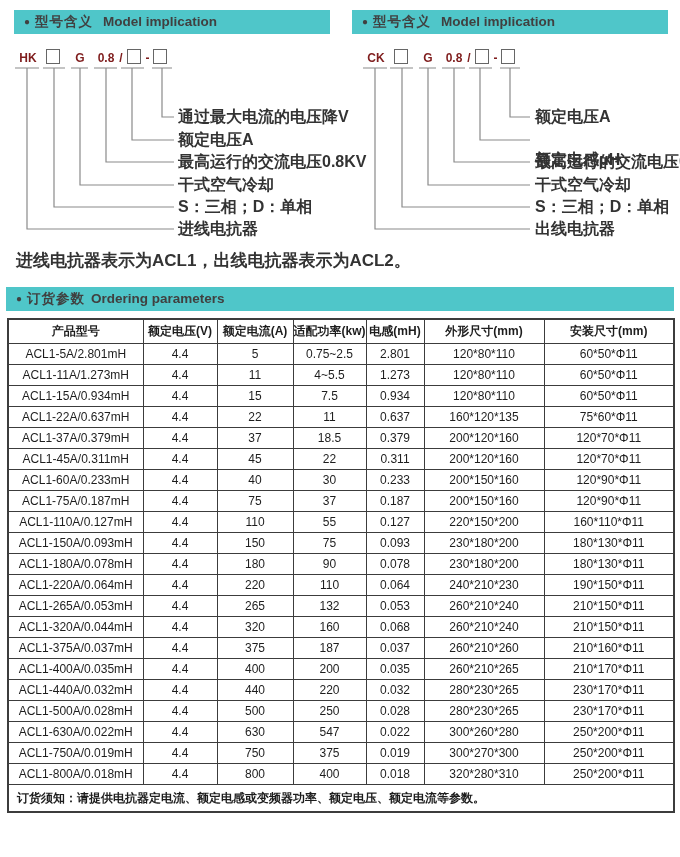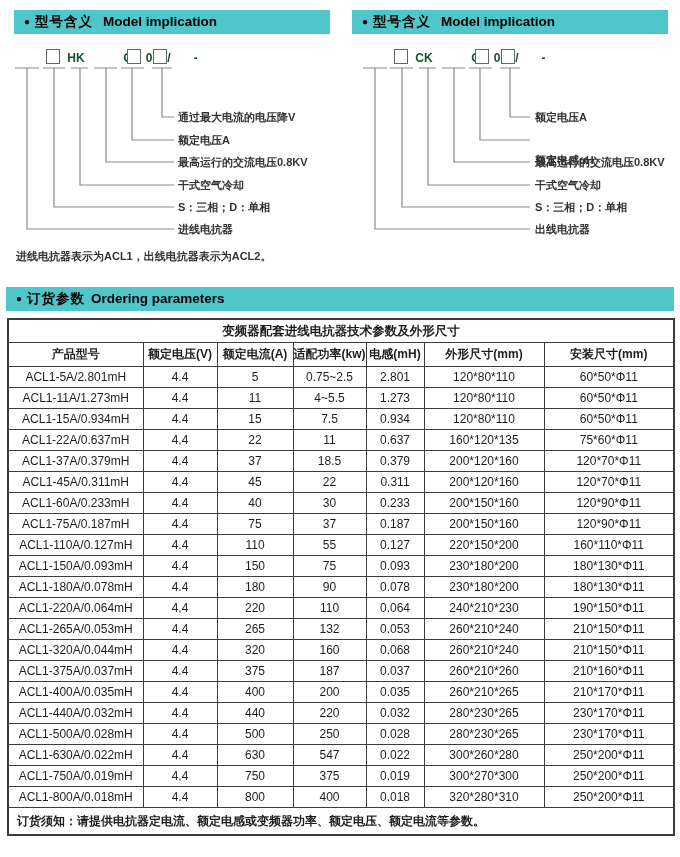"● 型号含义 Model implication" .bar { color: #000000 -> #404040 }
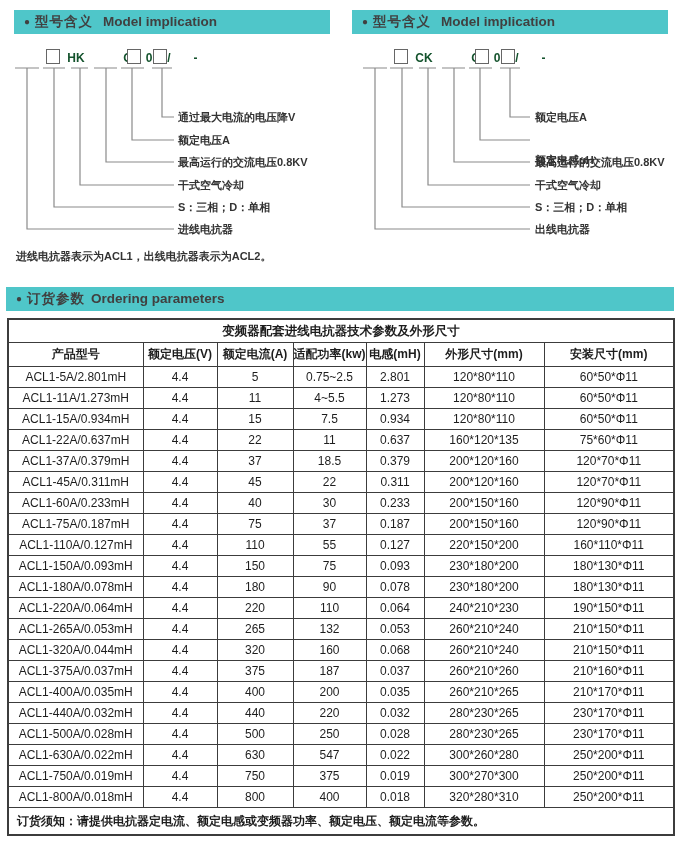"HK" .sym { color: #14532d -> #7f1d1d; margin-left: 48px -> none }
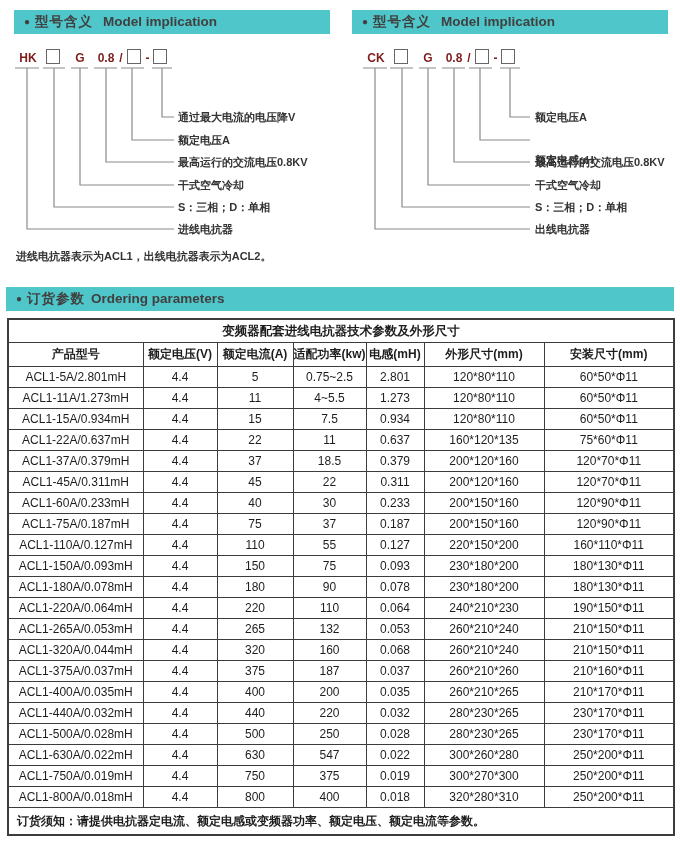"通过最大电流的电压降V" .dlabel { font-size: 11px -> 16px }
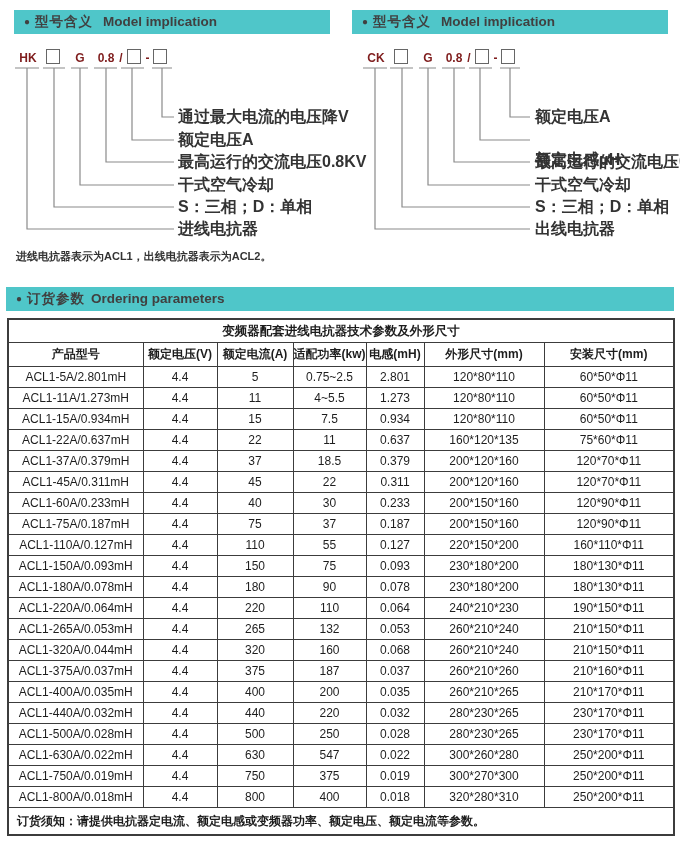"进线电抗器表示为ACL1，出线电抗器表示为ACL2。" .footnote { font-size: 11px -> 17px }
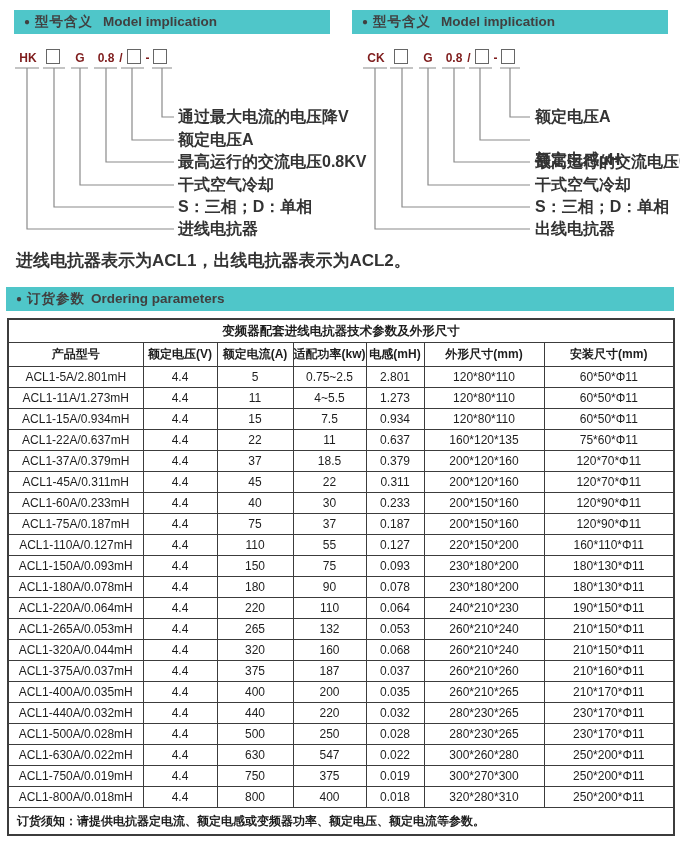"变频器配套进线电抗器技术参数及外形尺寸" tr.caption-row { html: <tr> <td>变频器配套进线电抗器技术参数及外形尺寸</td> </tr> -> none }
